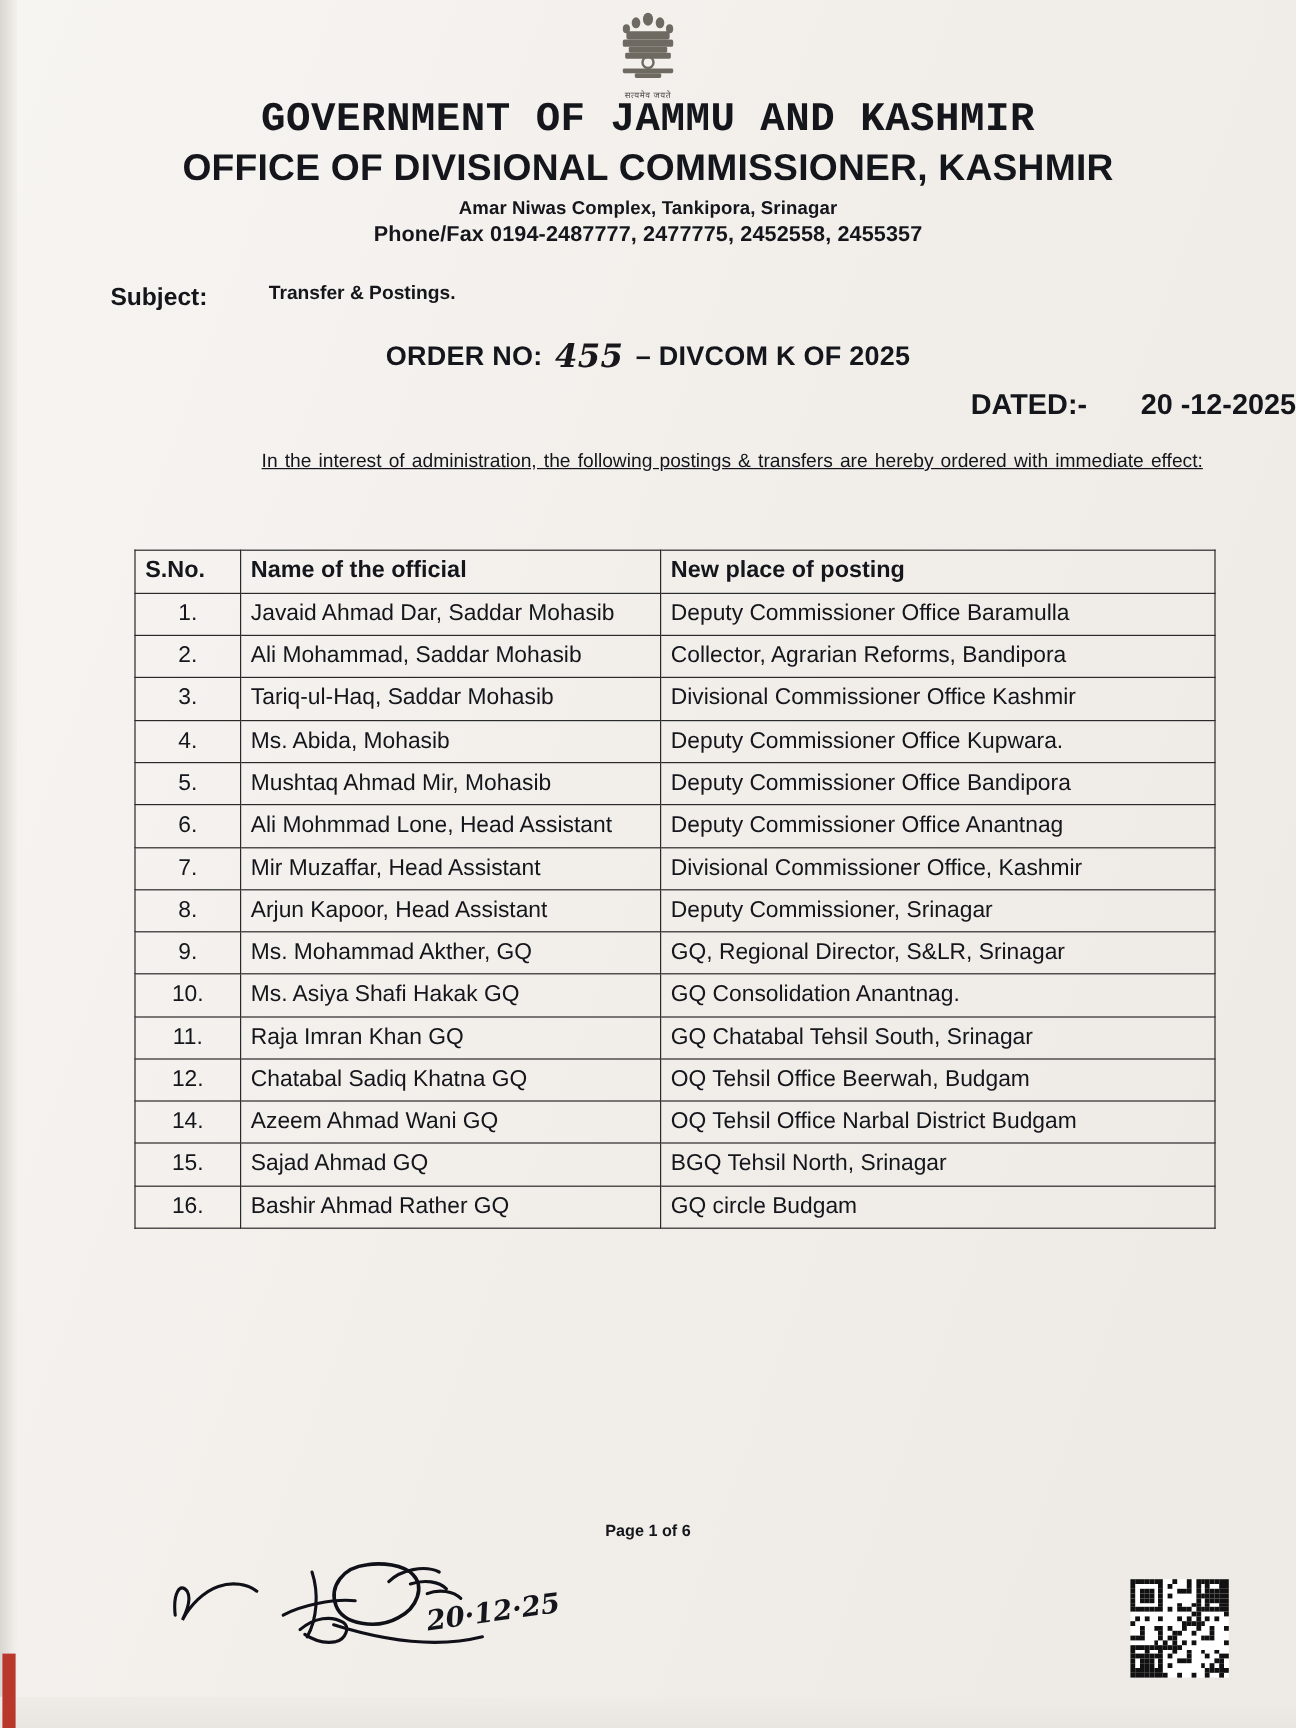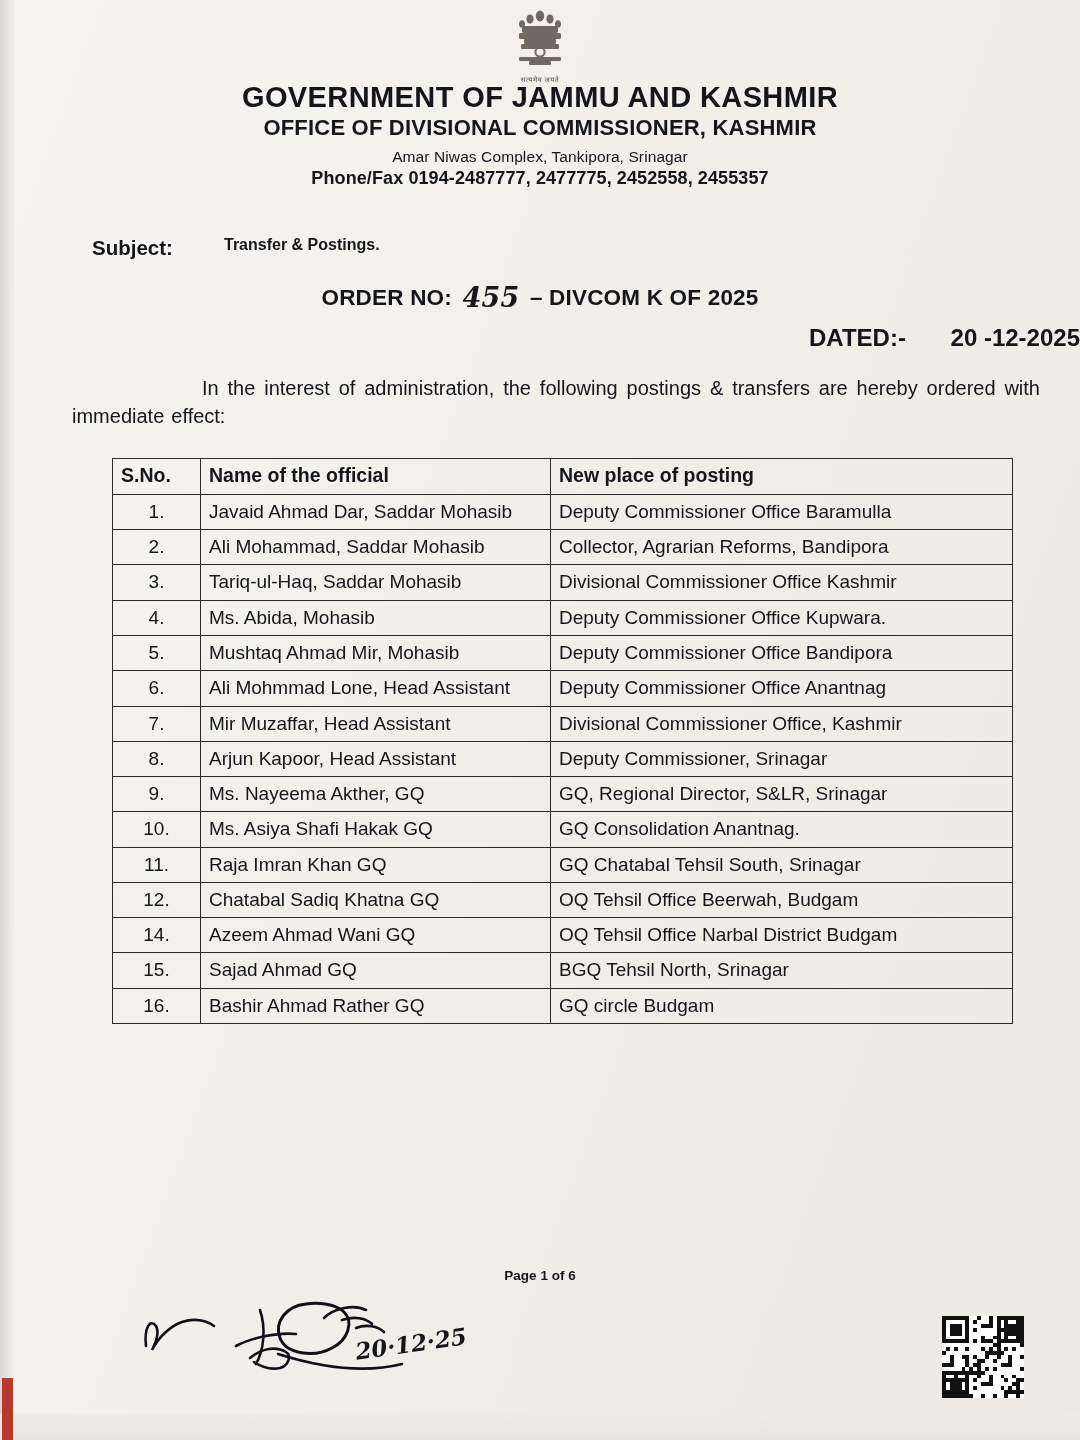"GOVERNMENT OF JAMMU AND KASHMIR" .hdr-line1 { font-family: none -> Liberation Mono, monospace; font-size: 29px -> 34px }
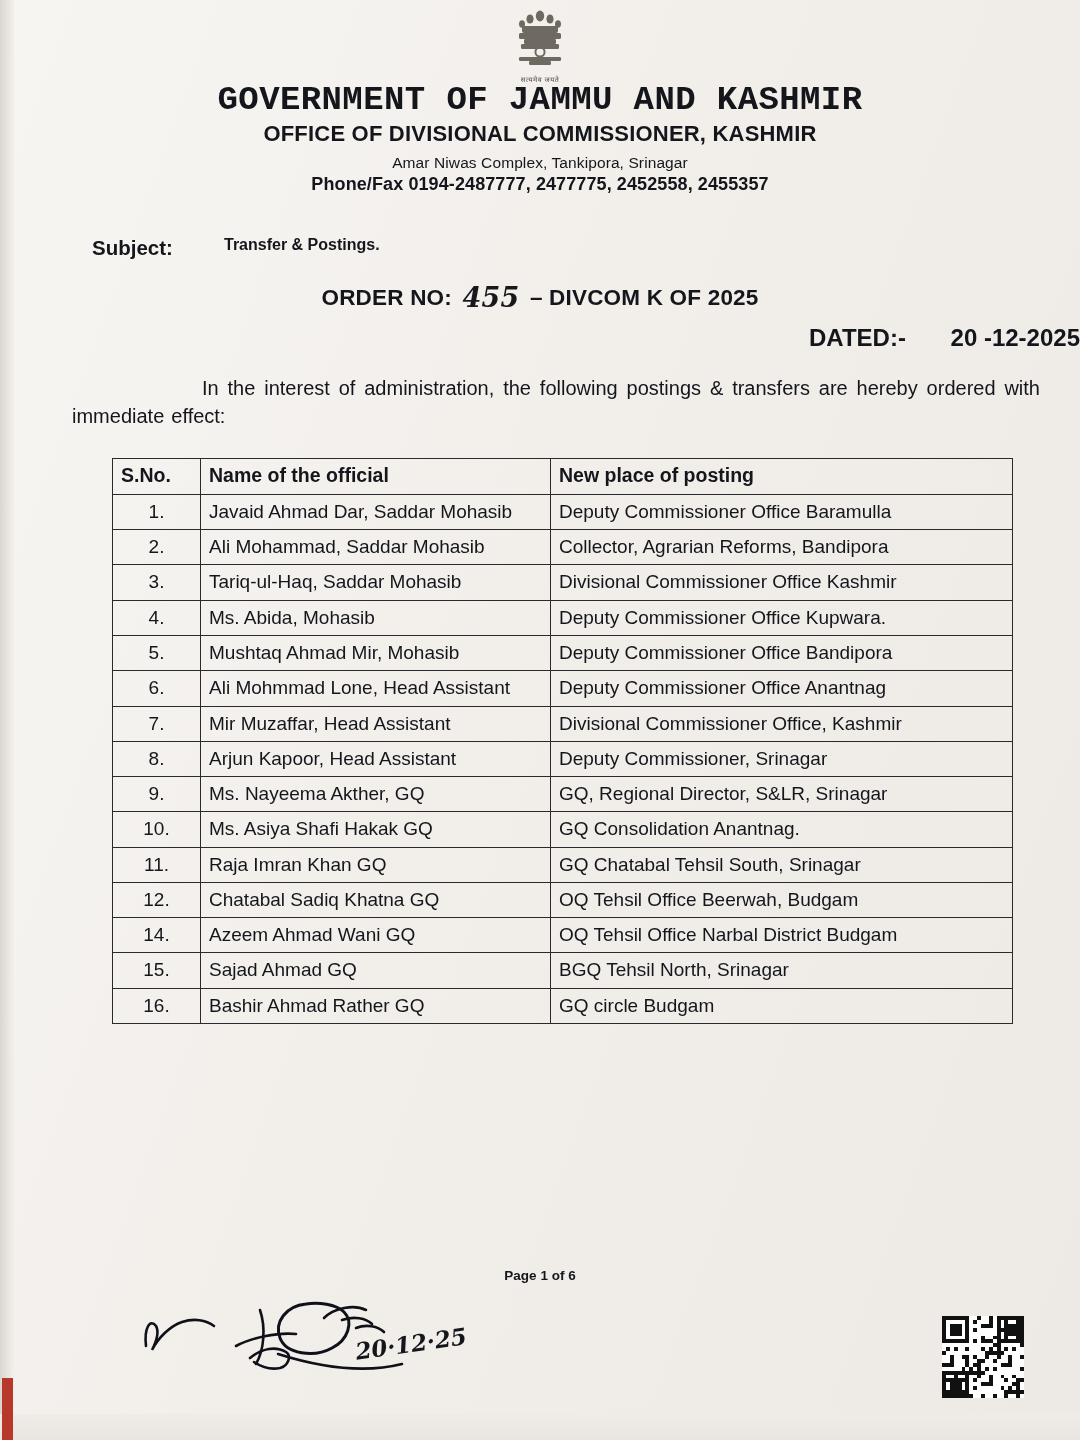"OFFICE OF DIVISIONAL COMMISSIONER," .hdr-line2 { font-size: 22px -> 31px }
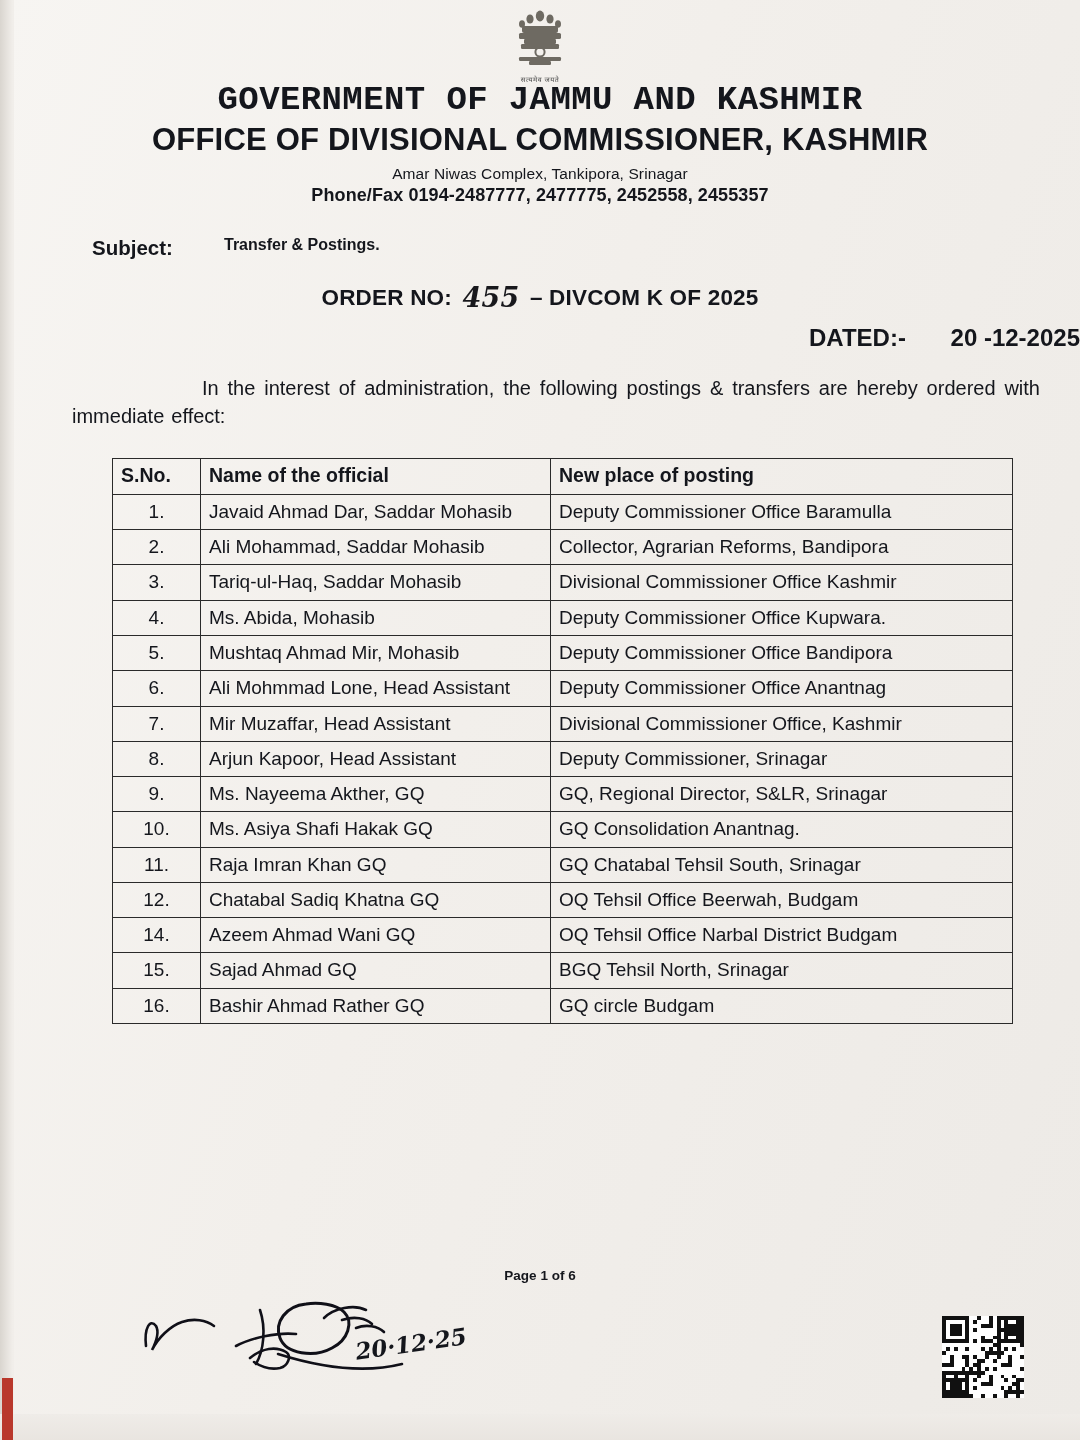"Amar Niwas Complex, Tankipora, Srinagar" .hdr-addr { font-weight: normal -> bold }
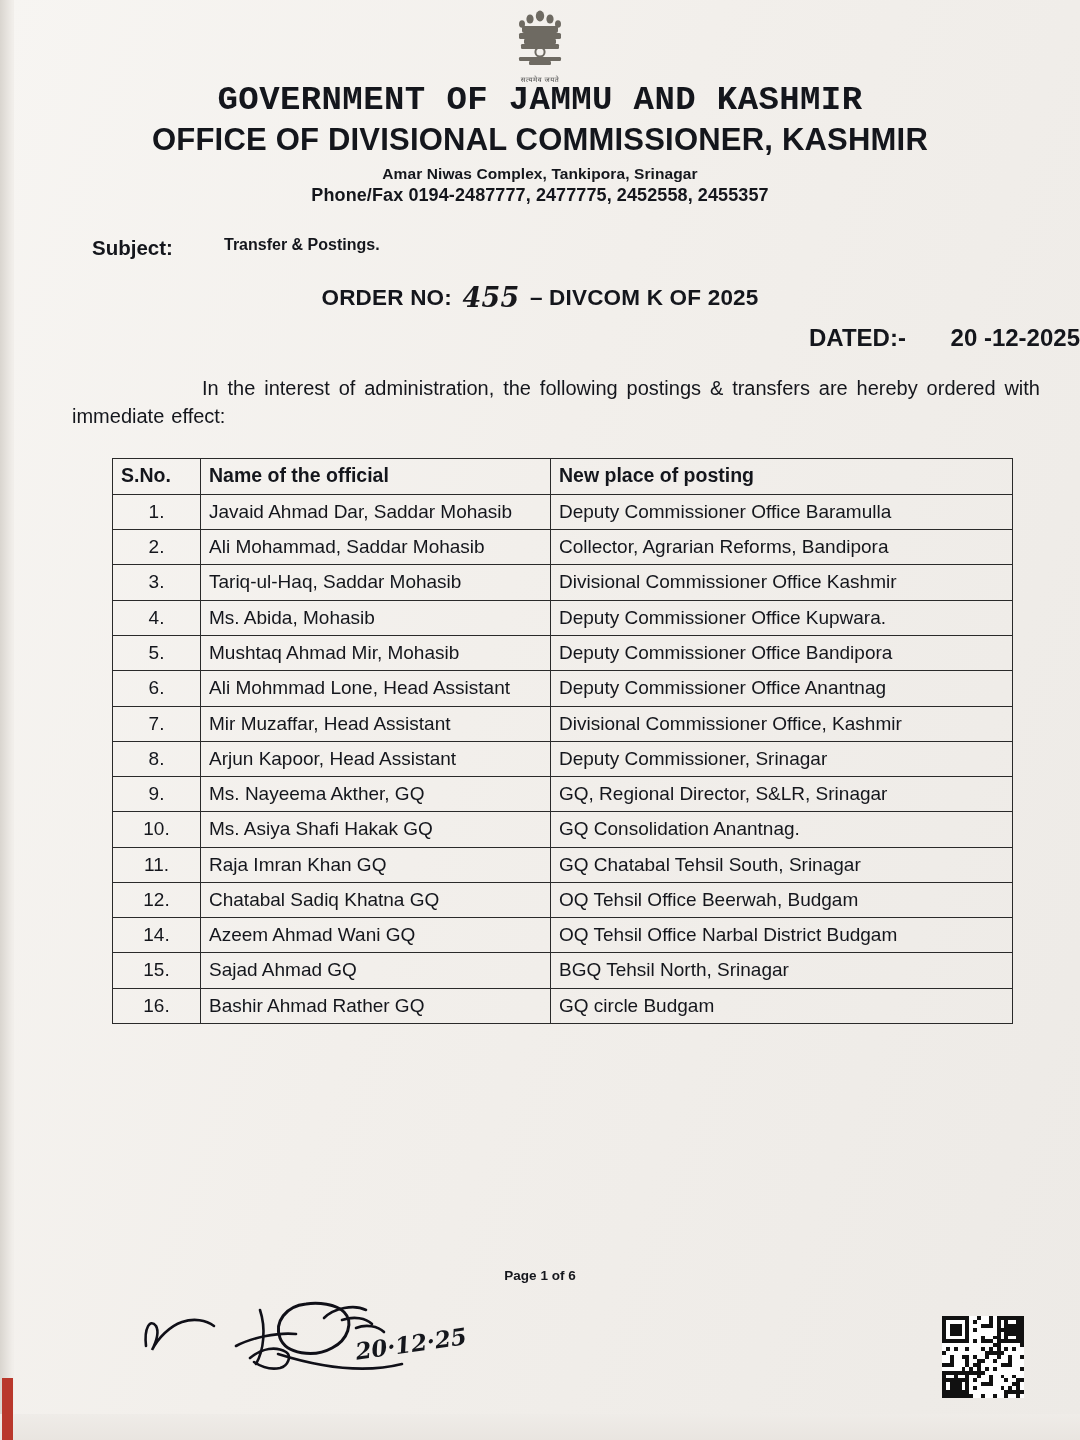"In the interest of administration," .body-para { font-size: 20px -> 16px; left: 72px -> 88px; text-decoration: none -> underline }
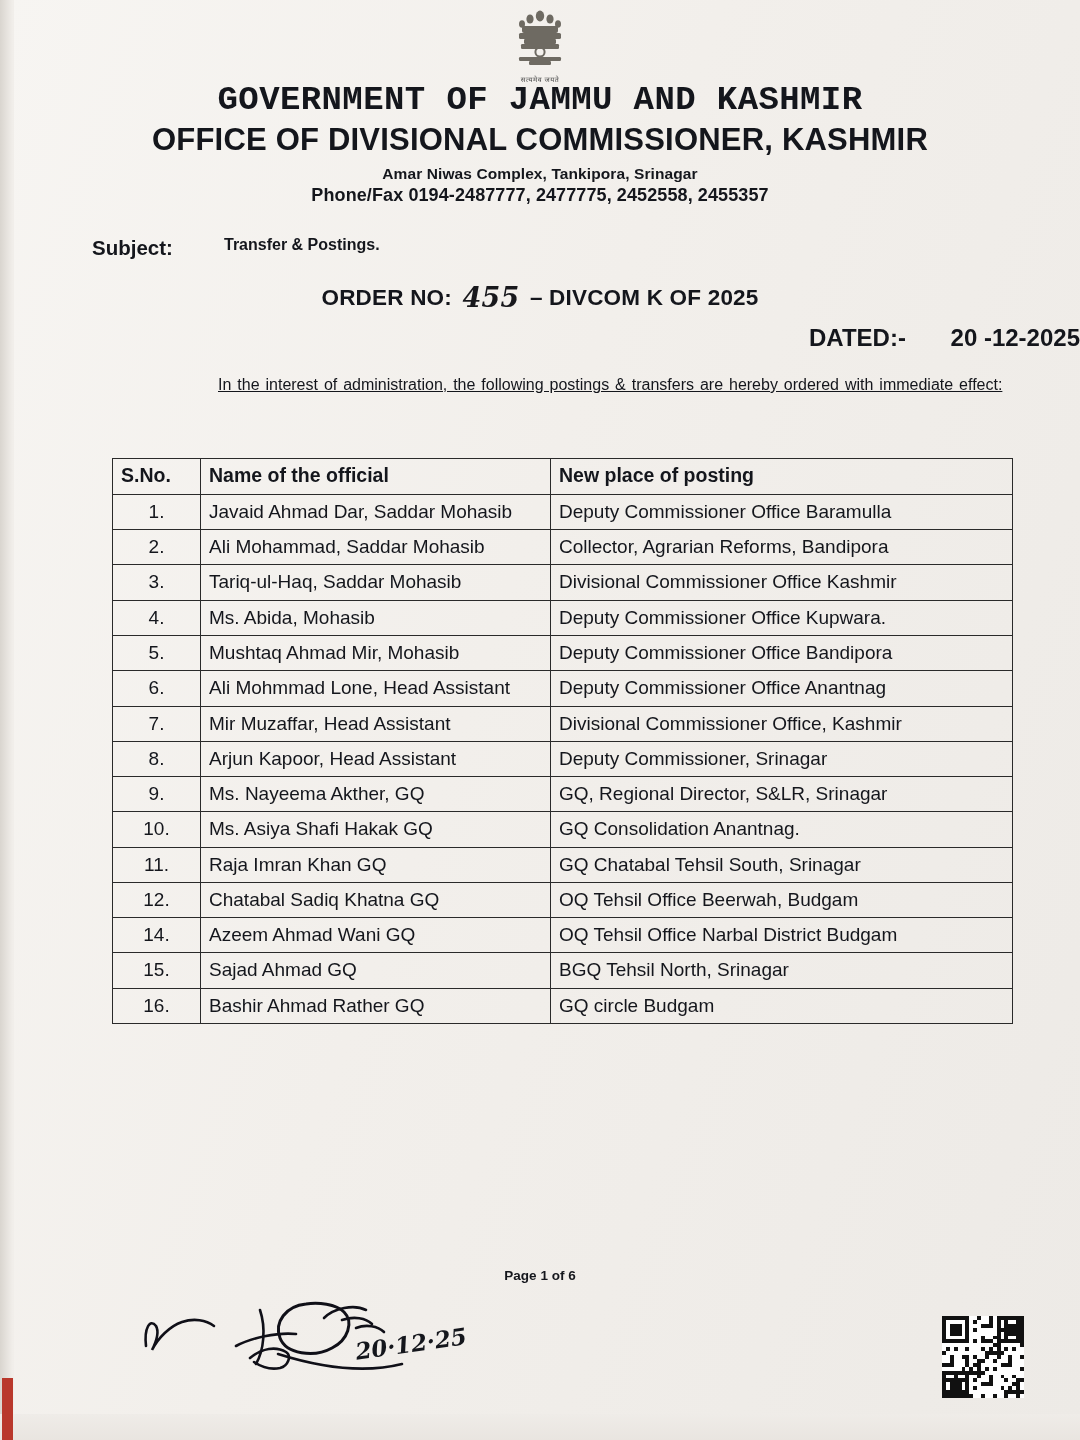"Ms. Nayeema Akther, GQ" td { text: Nayeema -> Mohammad }
